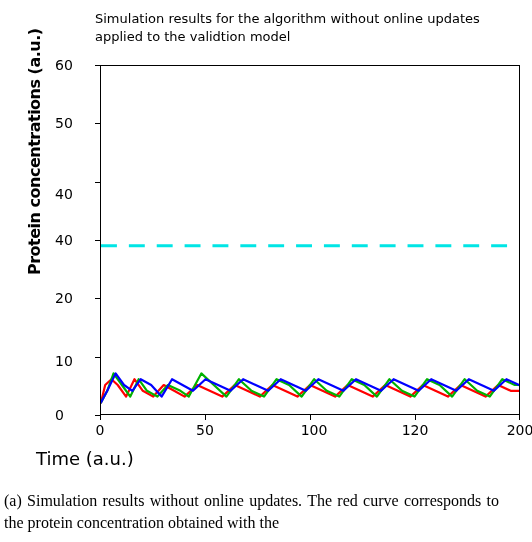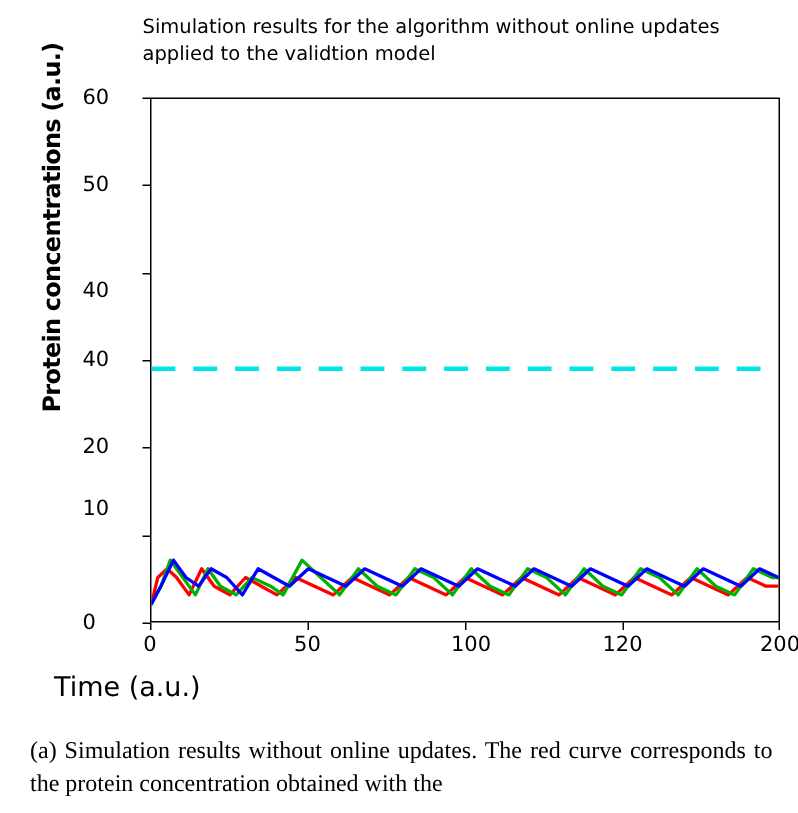"10" div.y-tick { top: 339px -> 361px }
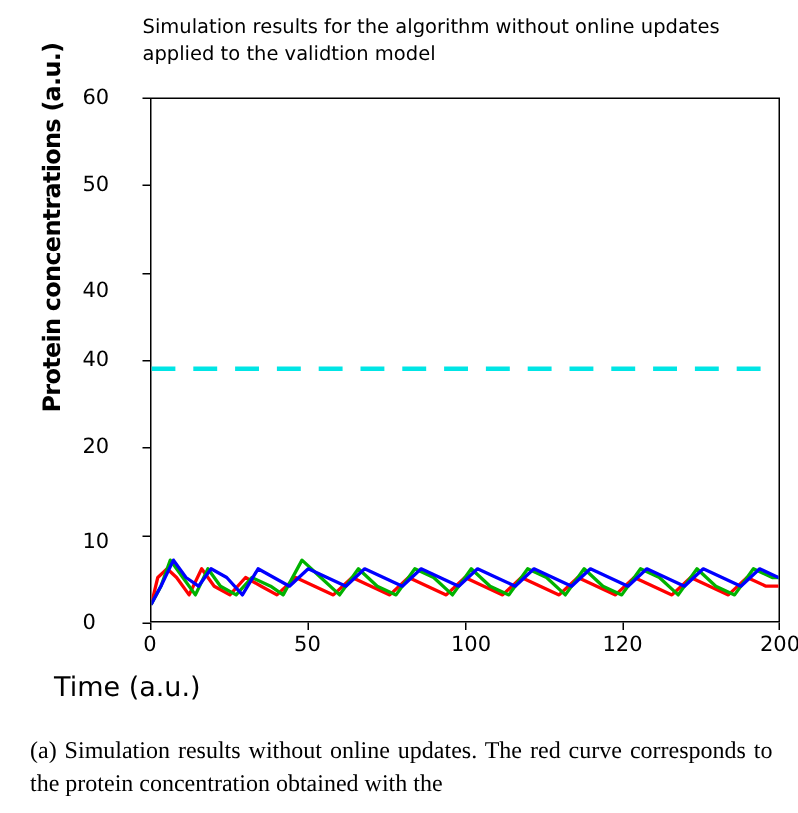"(a) Simulation results without online" .caption { left: 20px -> 4px }
